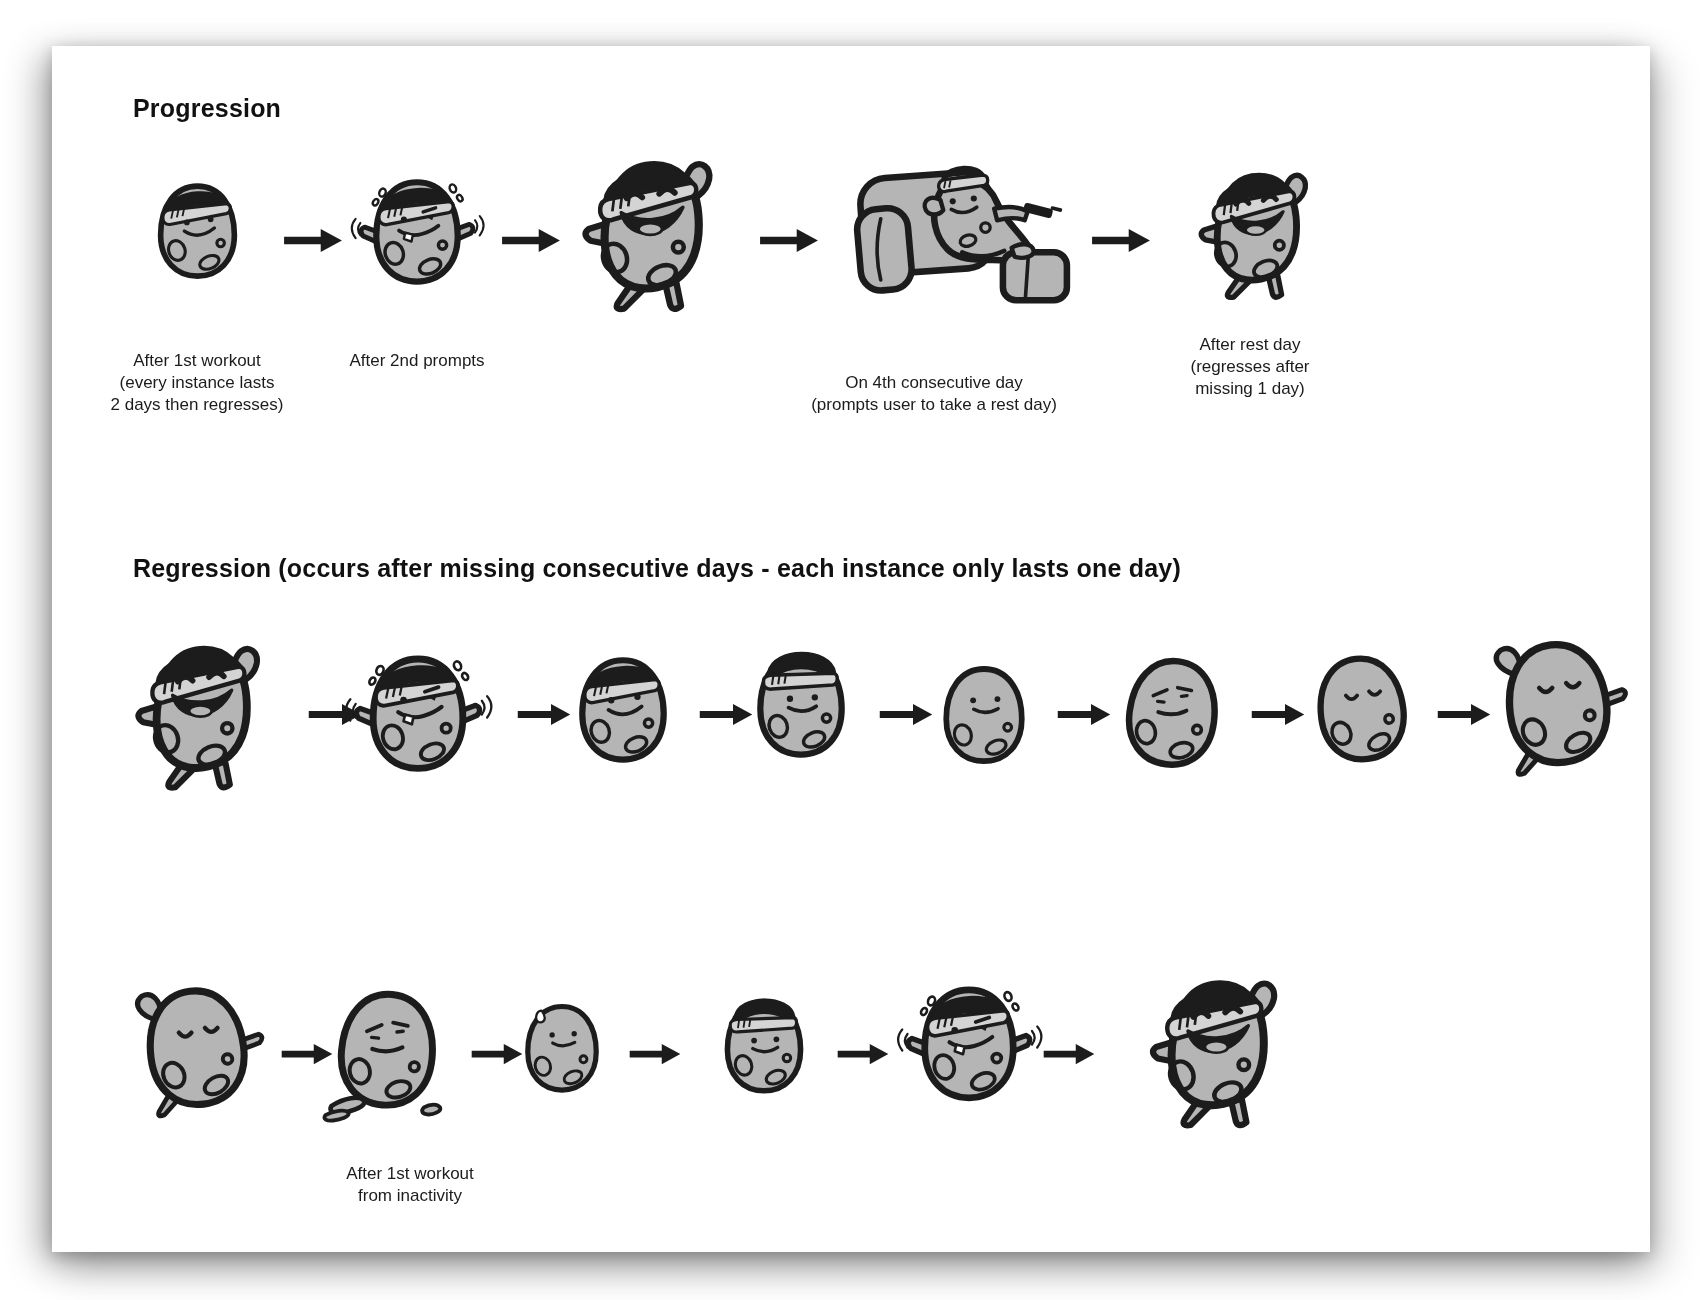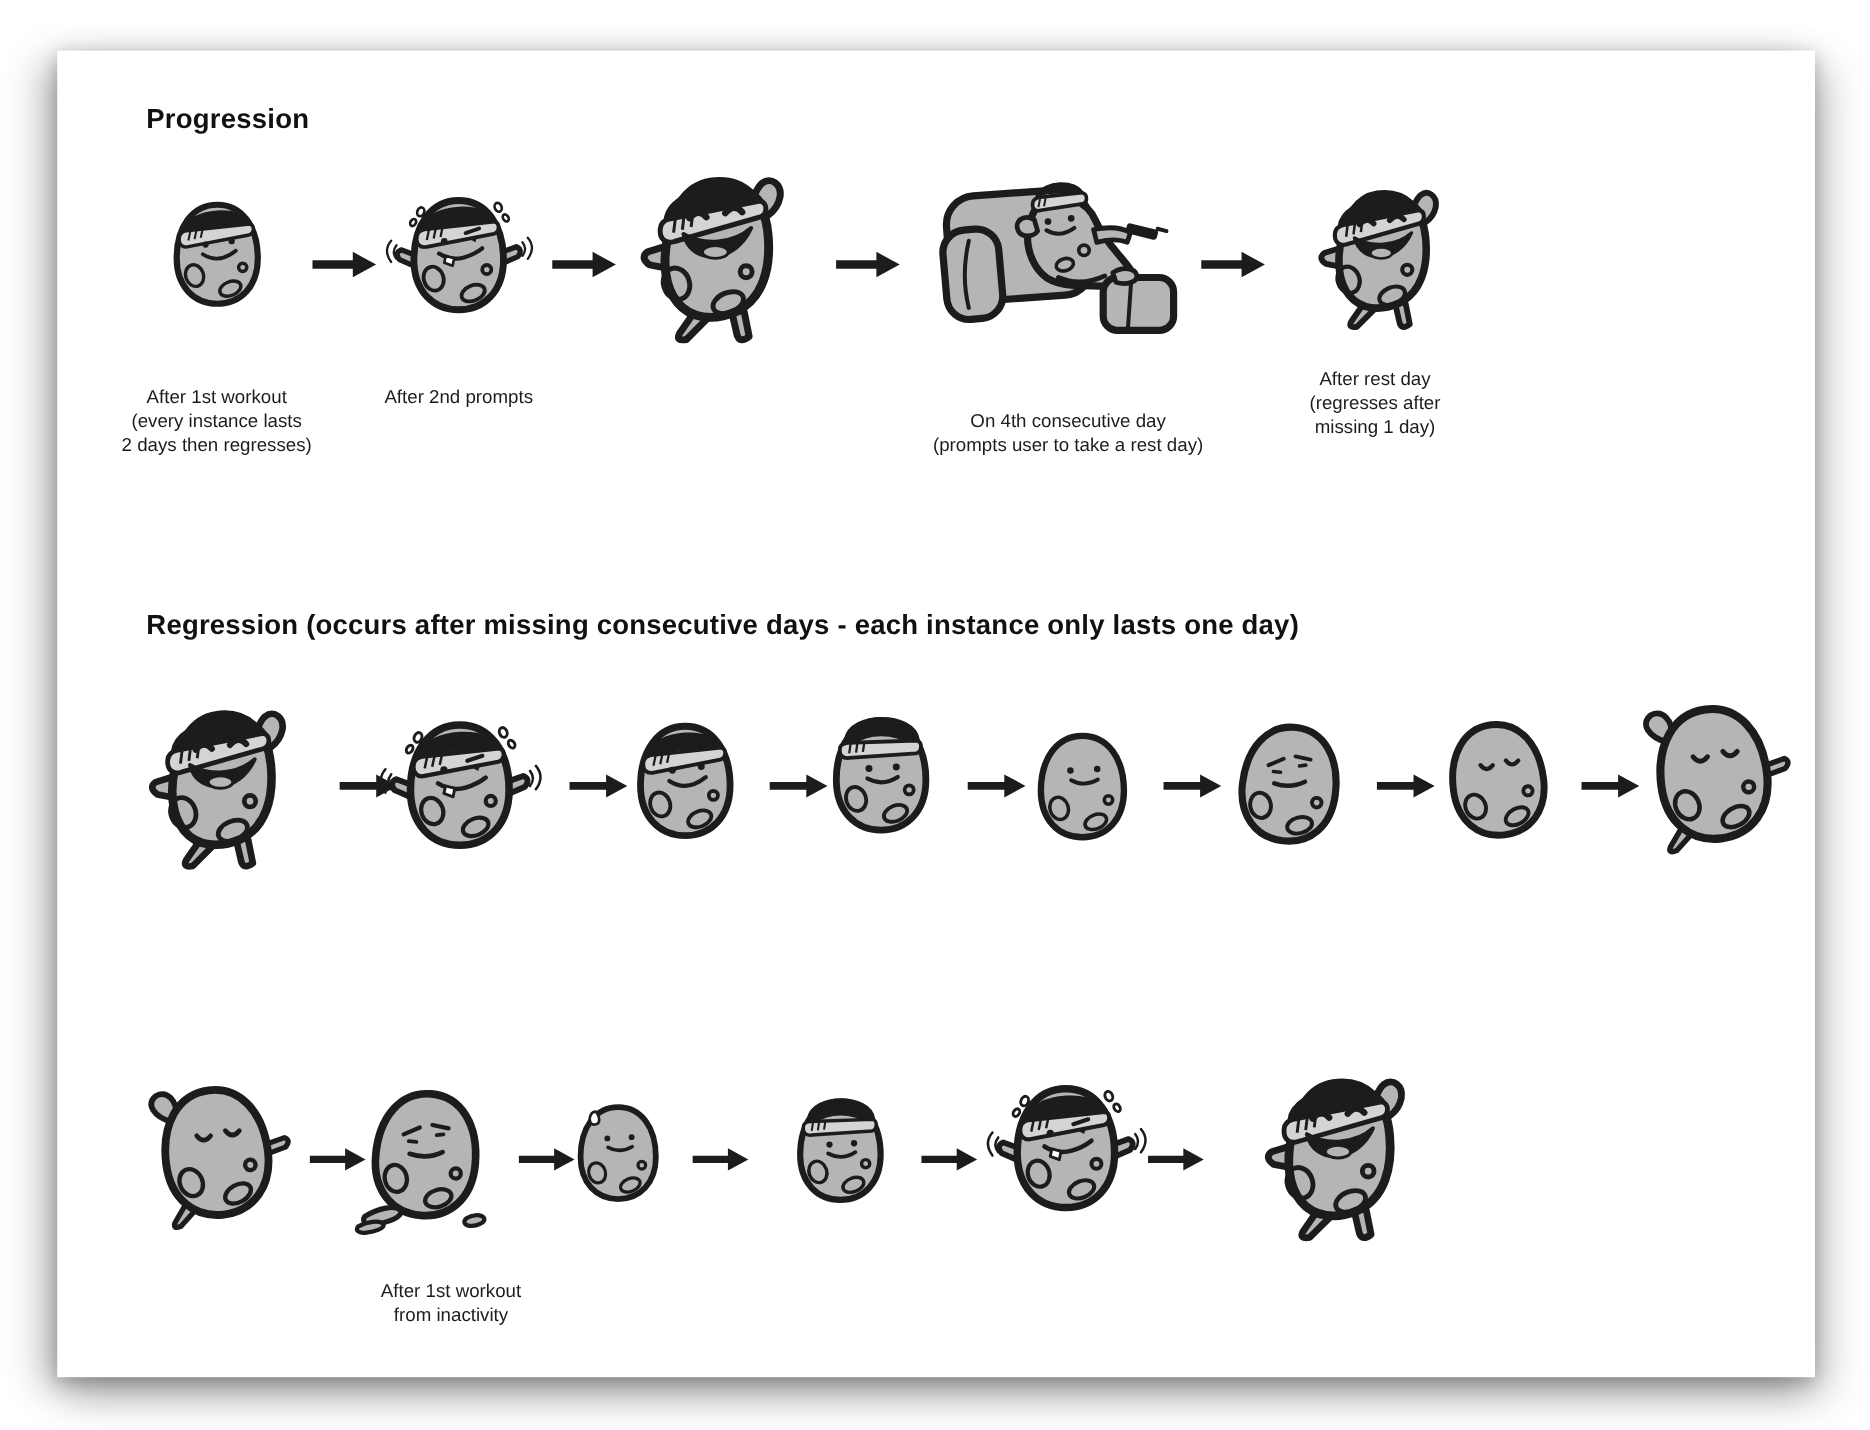"On 4th consecutive day" div.caption { left: 769px -> 732px }
